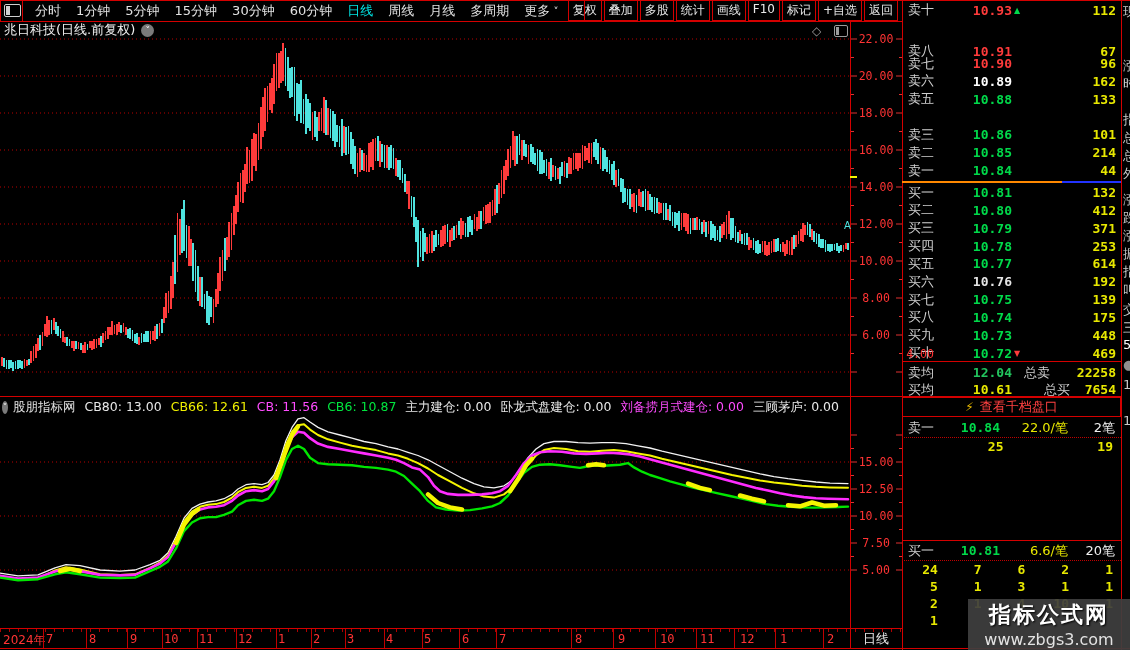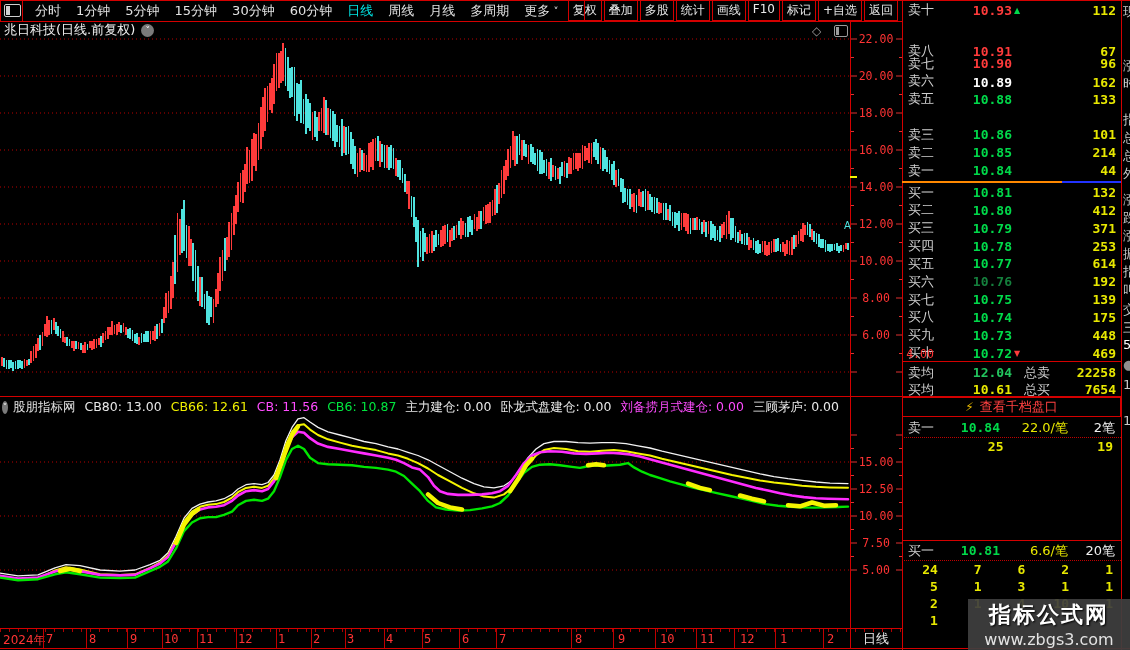"卖六" div.obrow { align-items: flex-end -> none }
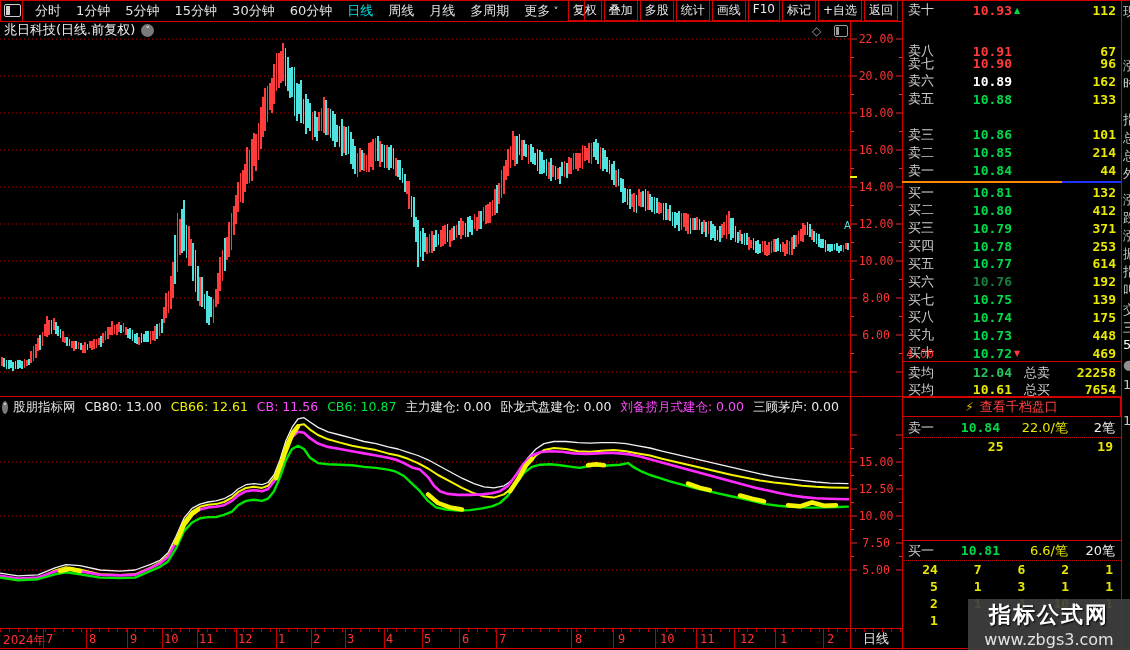"10.76" span.prc { color: #15803d -> #e5e5e5 }
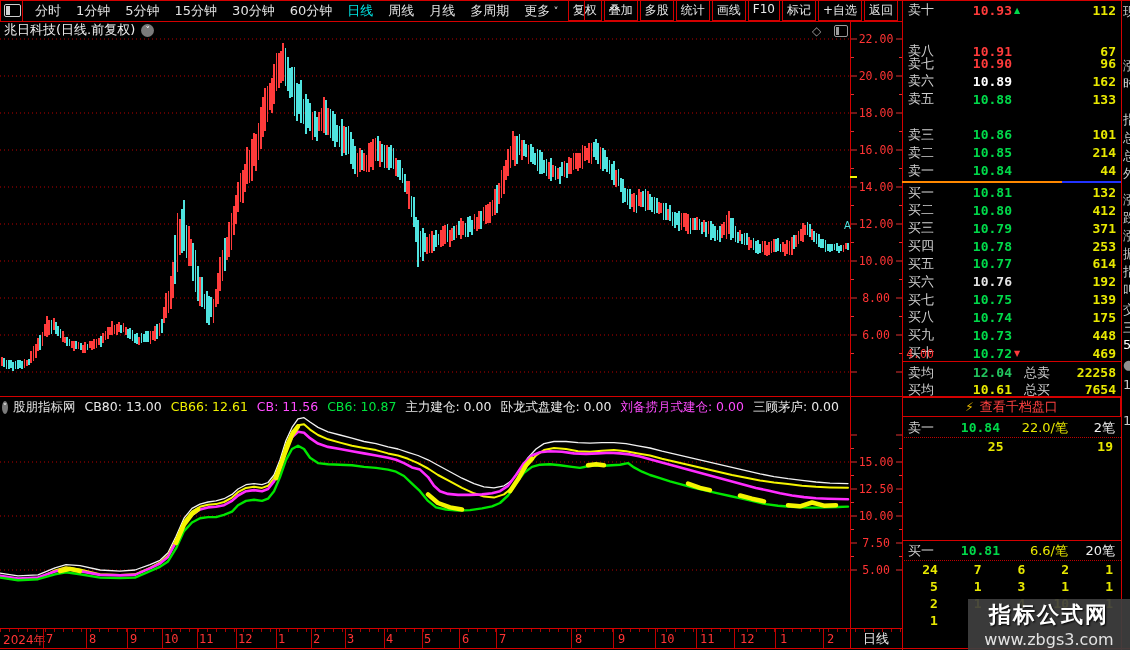"总买" span.lbl2 { margin-left: 12px -> 20px; text-align: none -> right }
